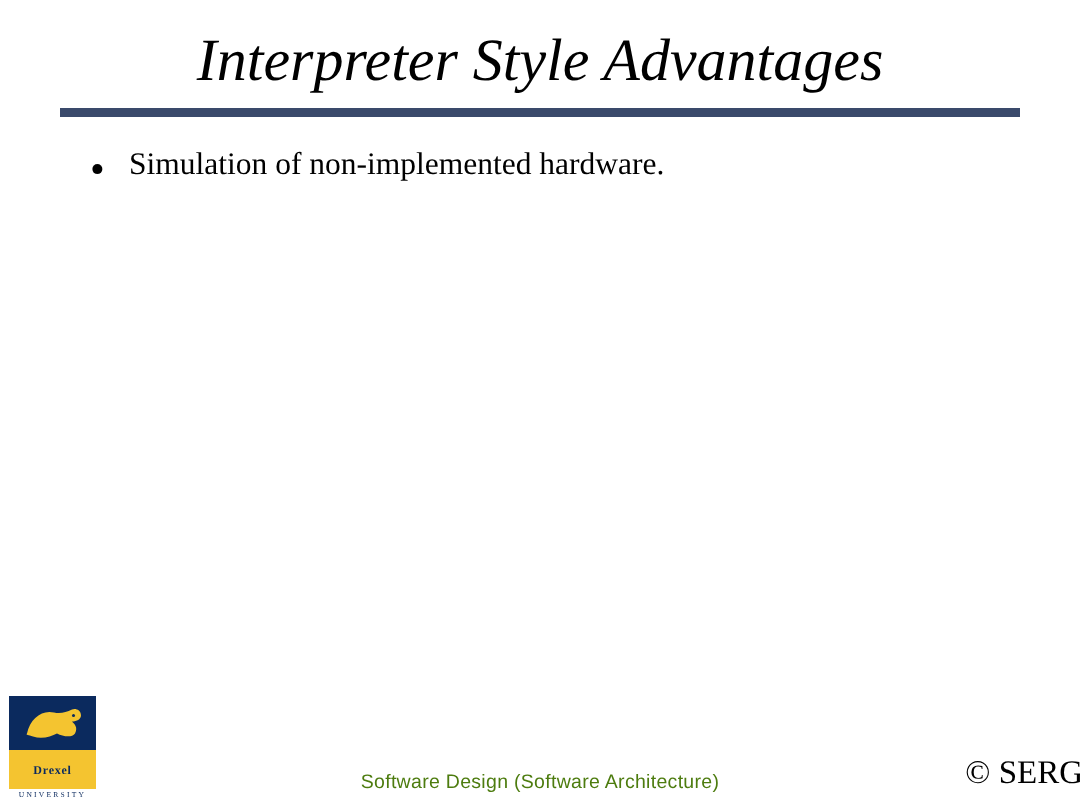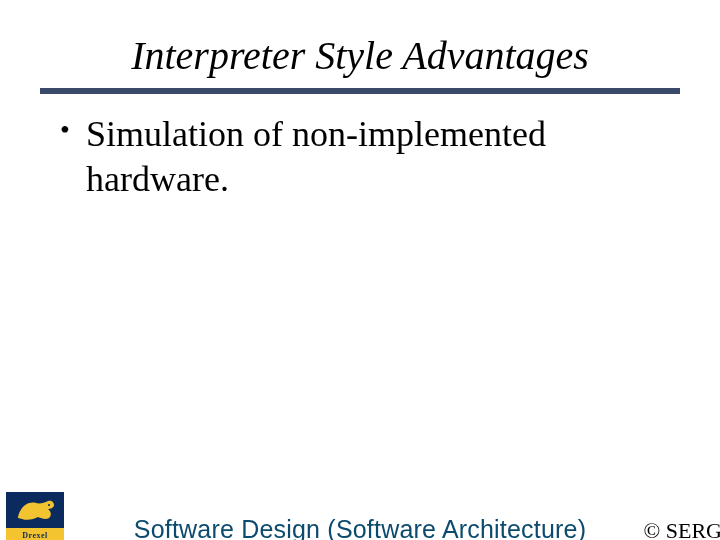"Interpreter Style Advantages" .title-block { margin-top: 16px -> none }
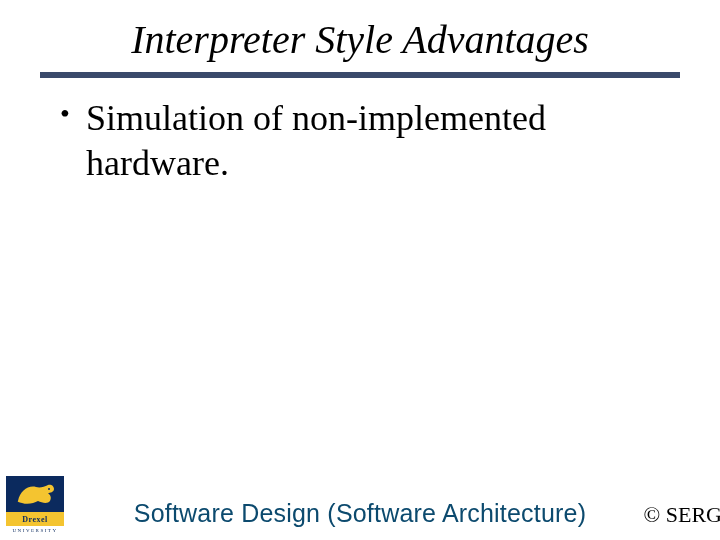"Simulation of non-implemented hardware." .bullets li { font-size: 36px -> 21px }
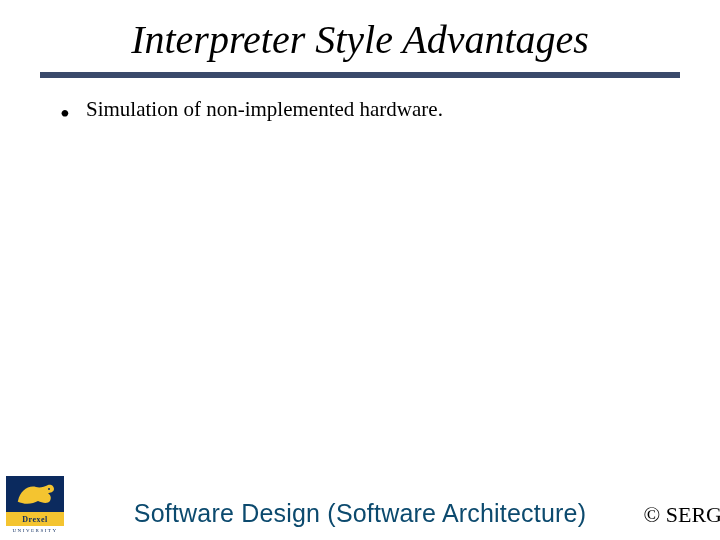"Drexel" .logo-mid { height: 14px -> 26px }
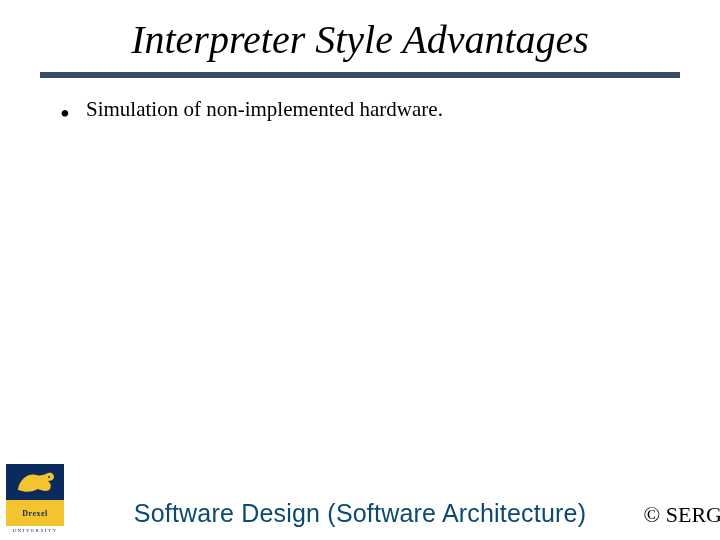"Software Design (Software Architecture)" .footer-center { color: #0c4a6e -> #4d7c0f; font-size: 25px -> 13px }
